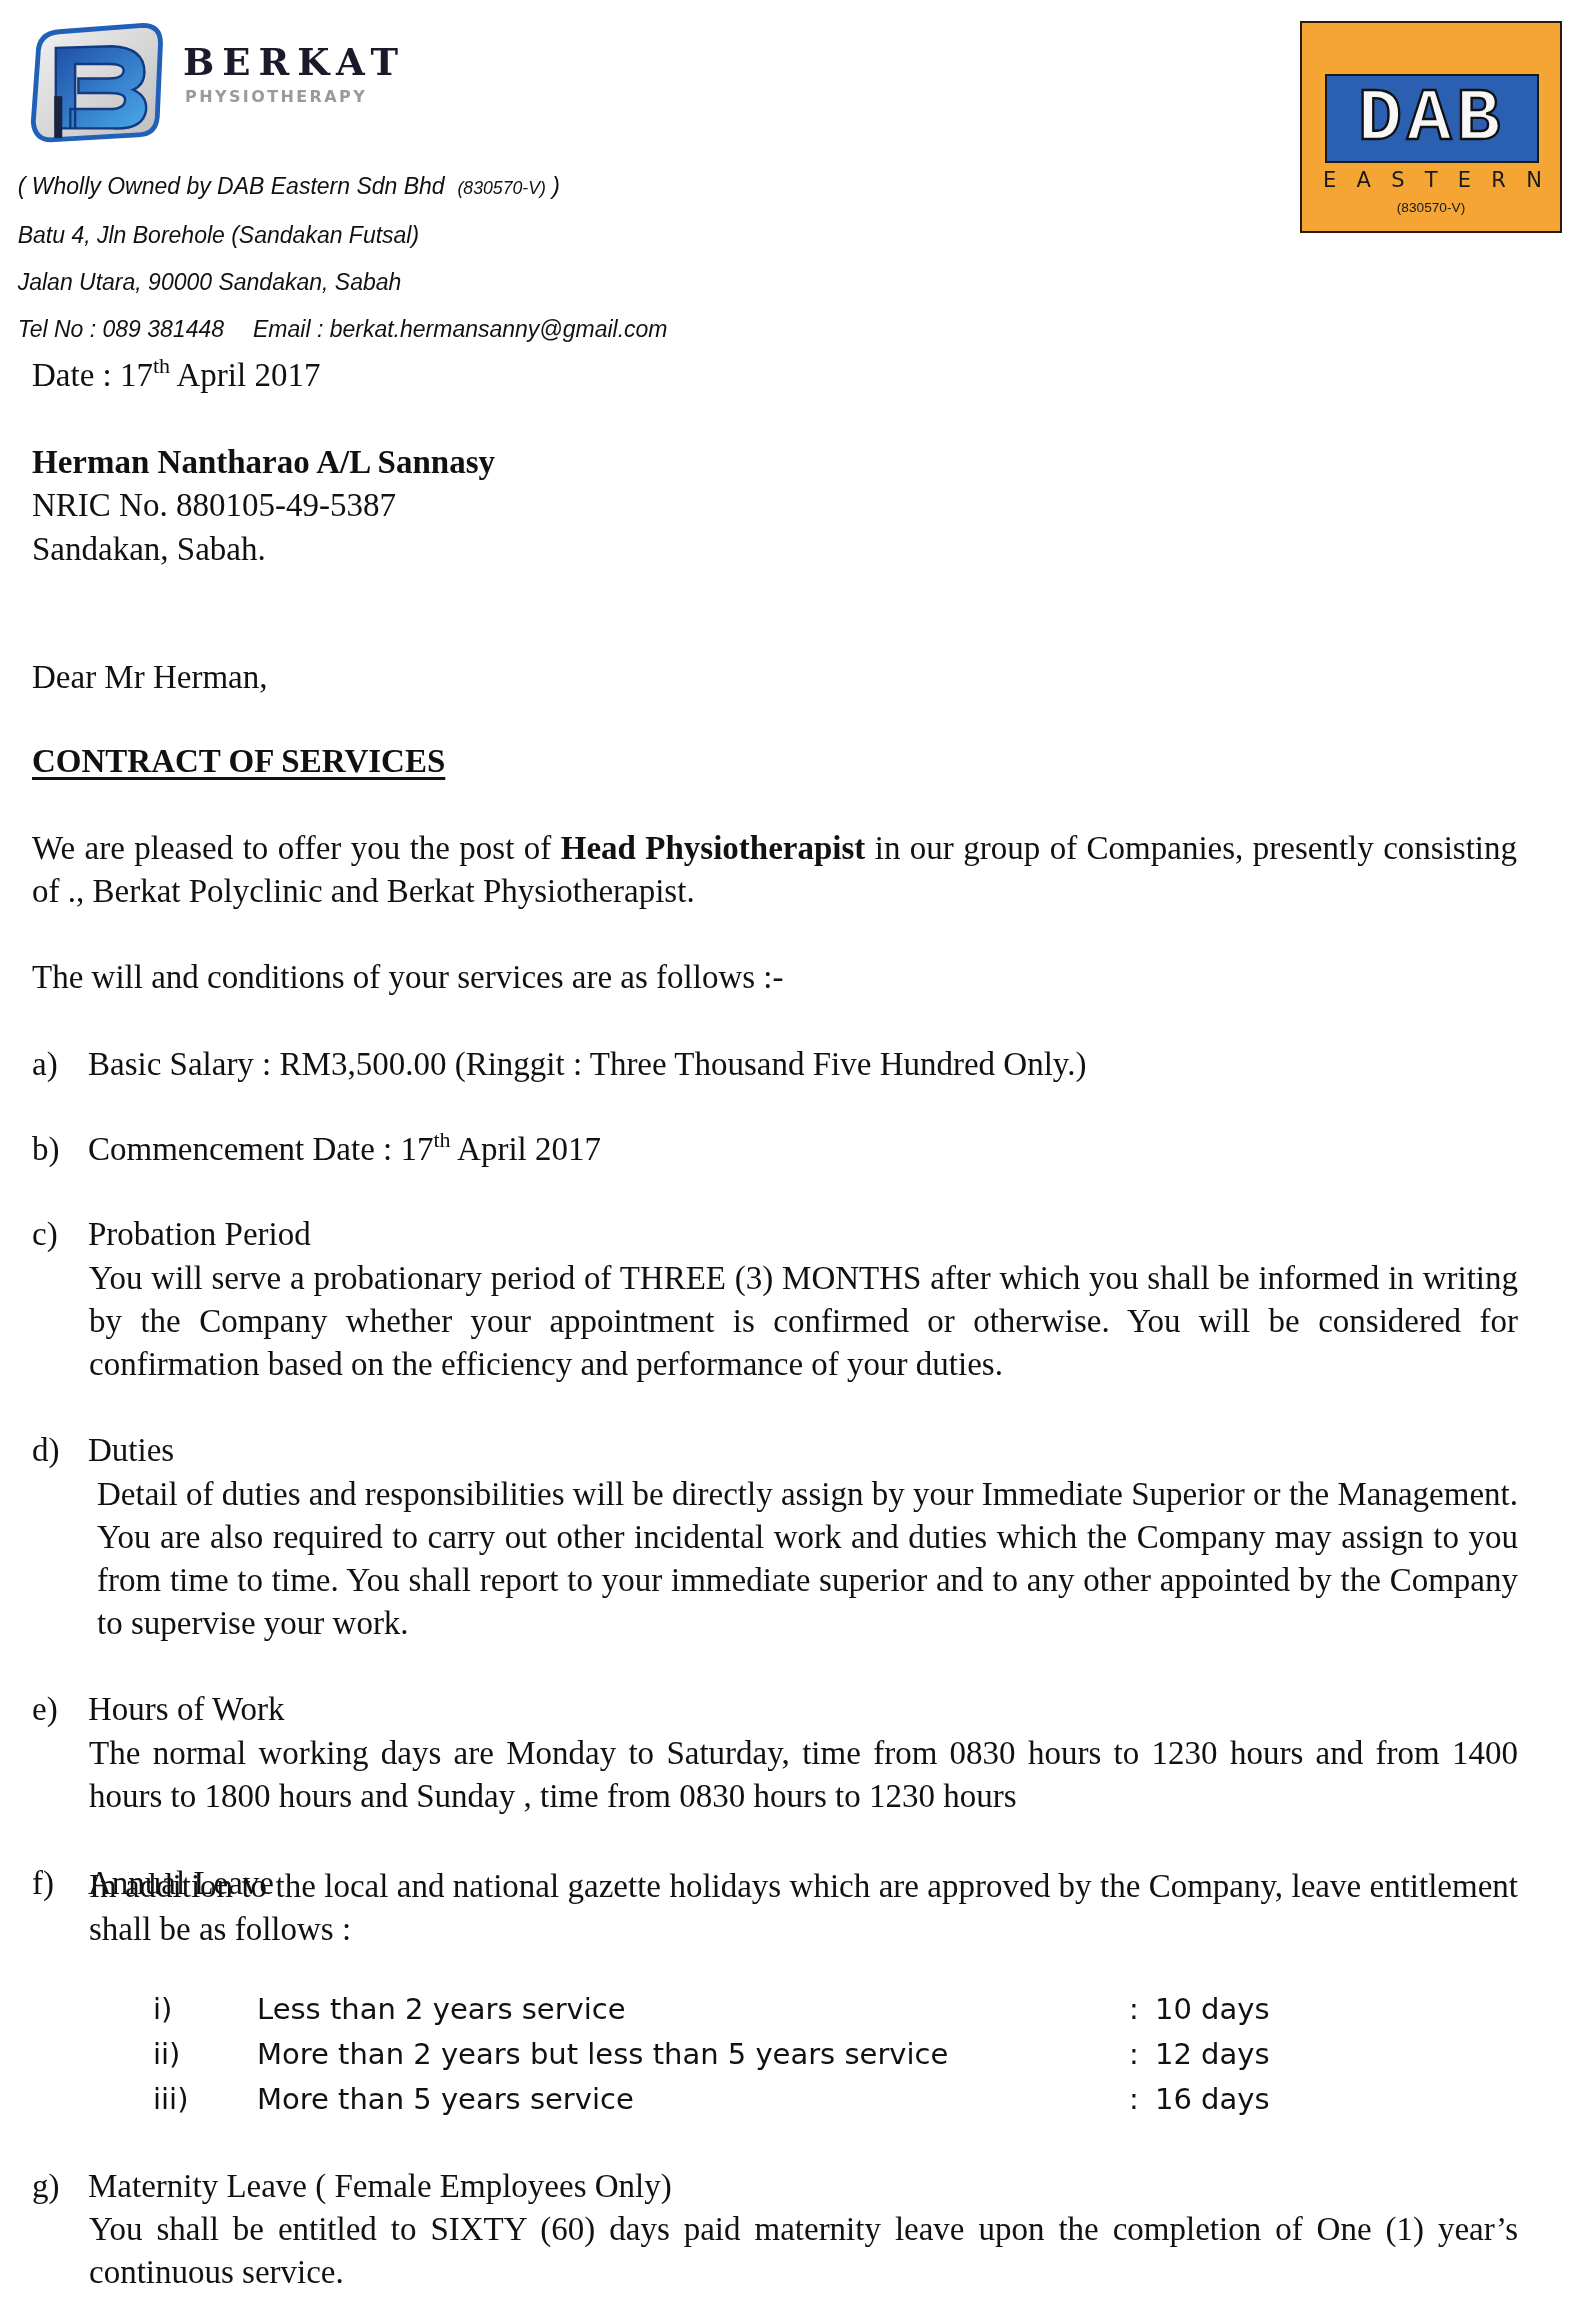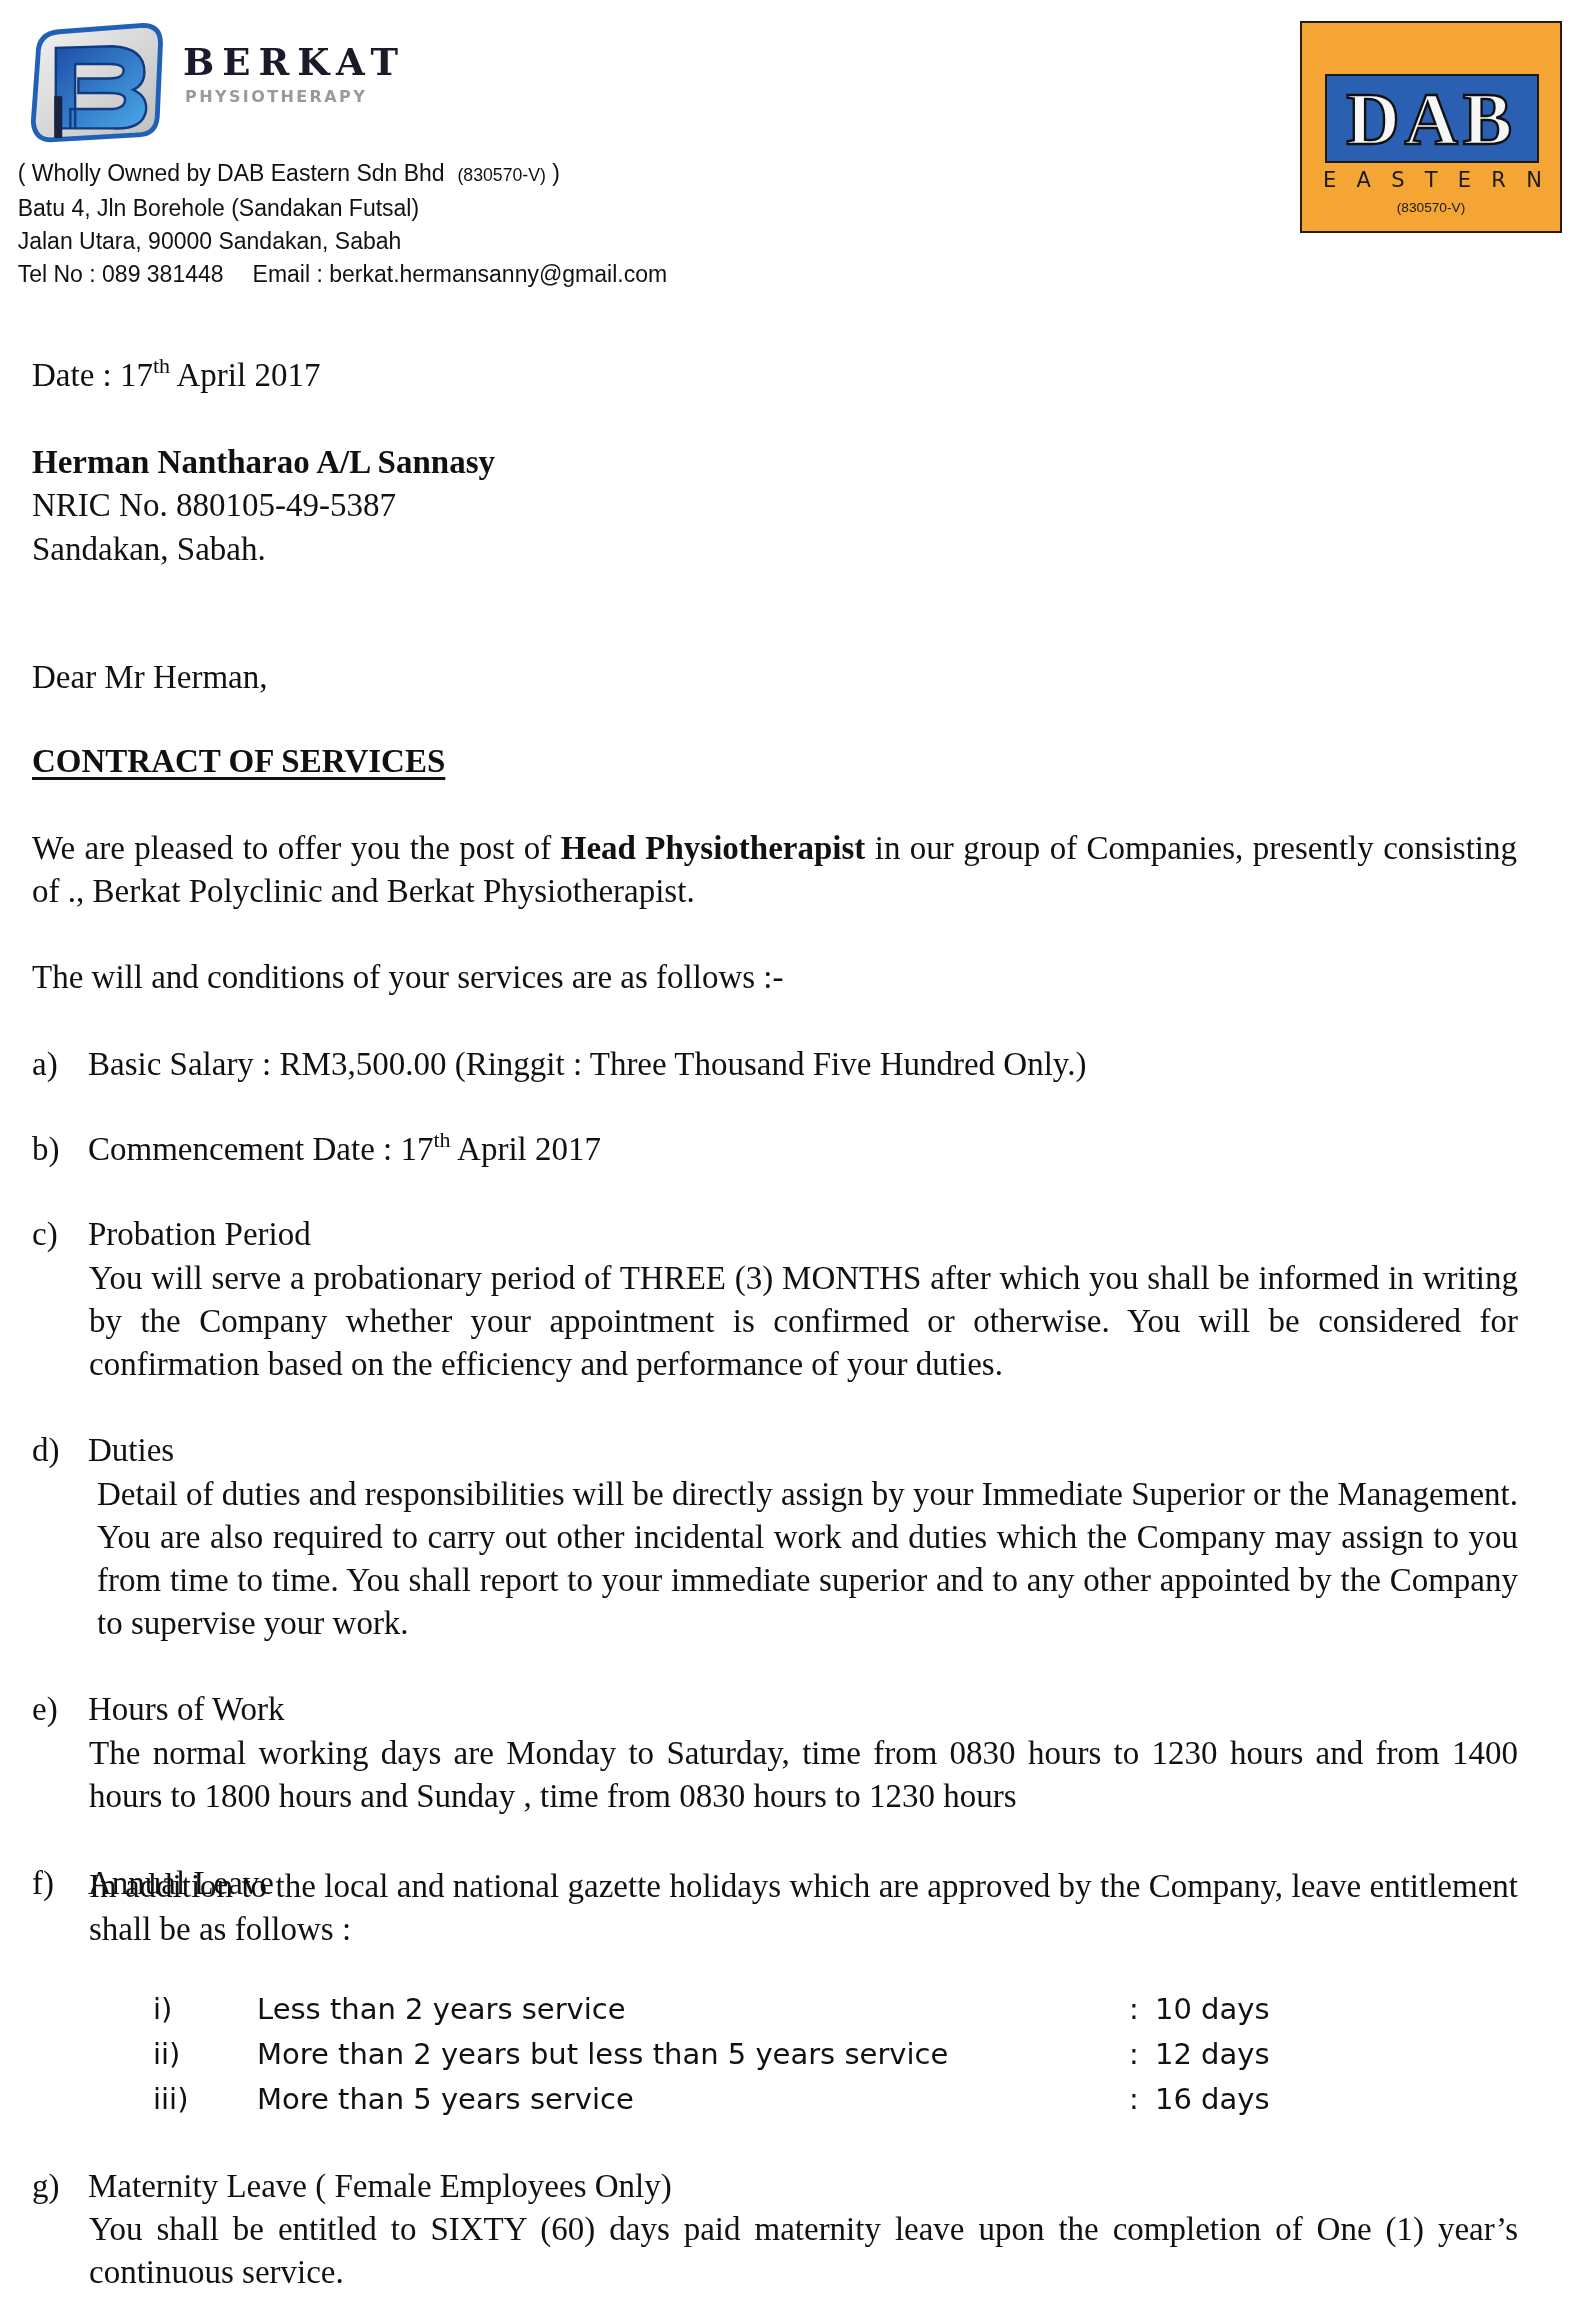"DAB" .dab-letters { font-family: Liberation Serif, serif -> Liberation Mono, monospace }
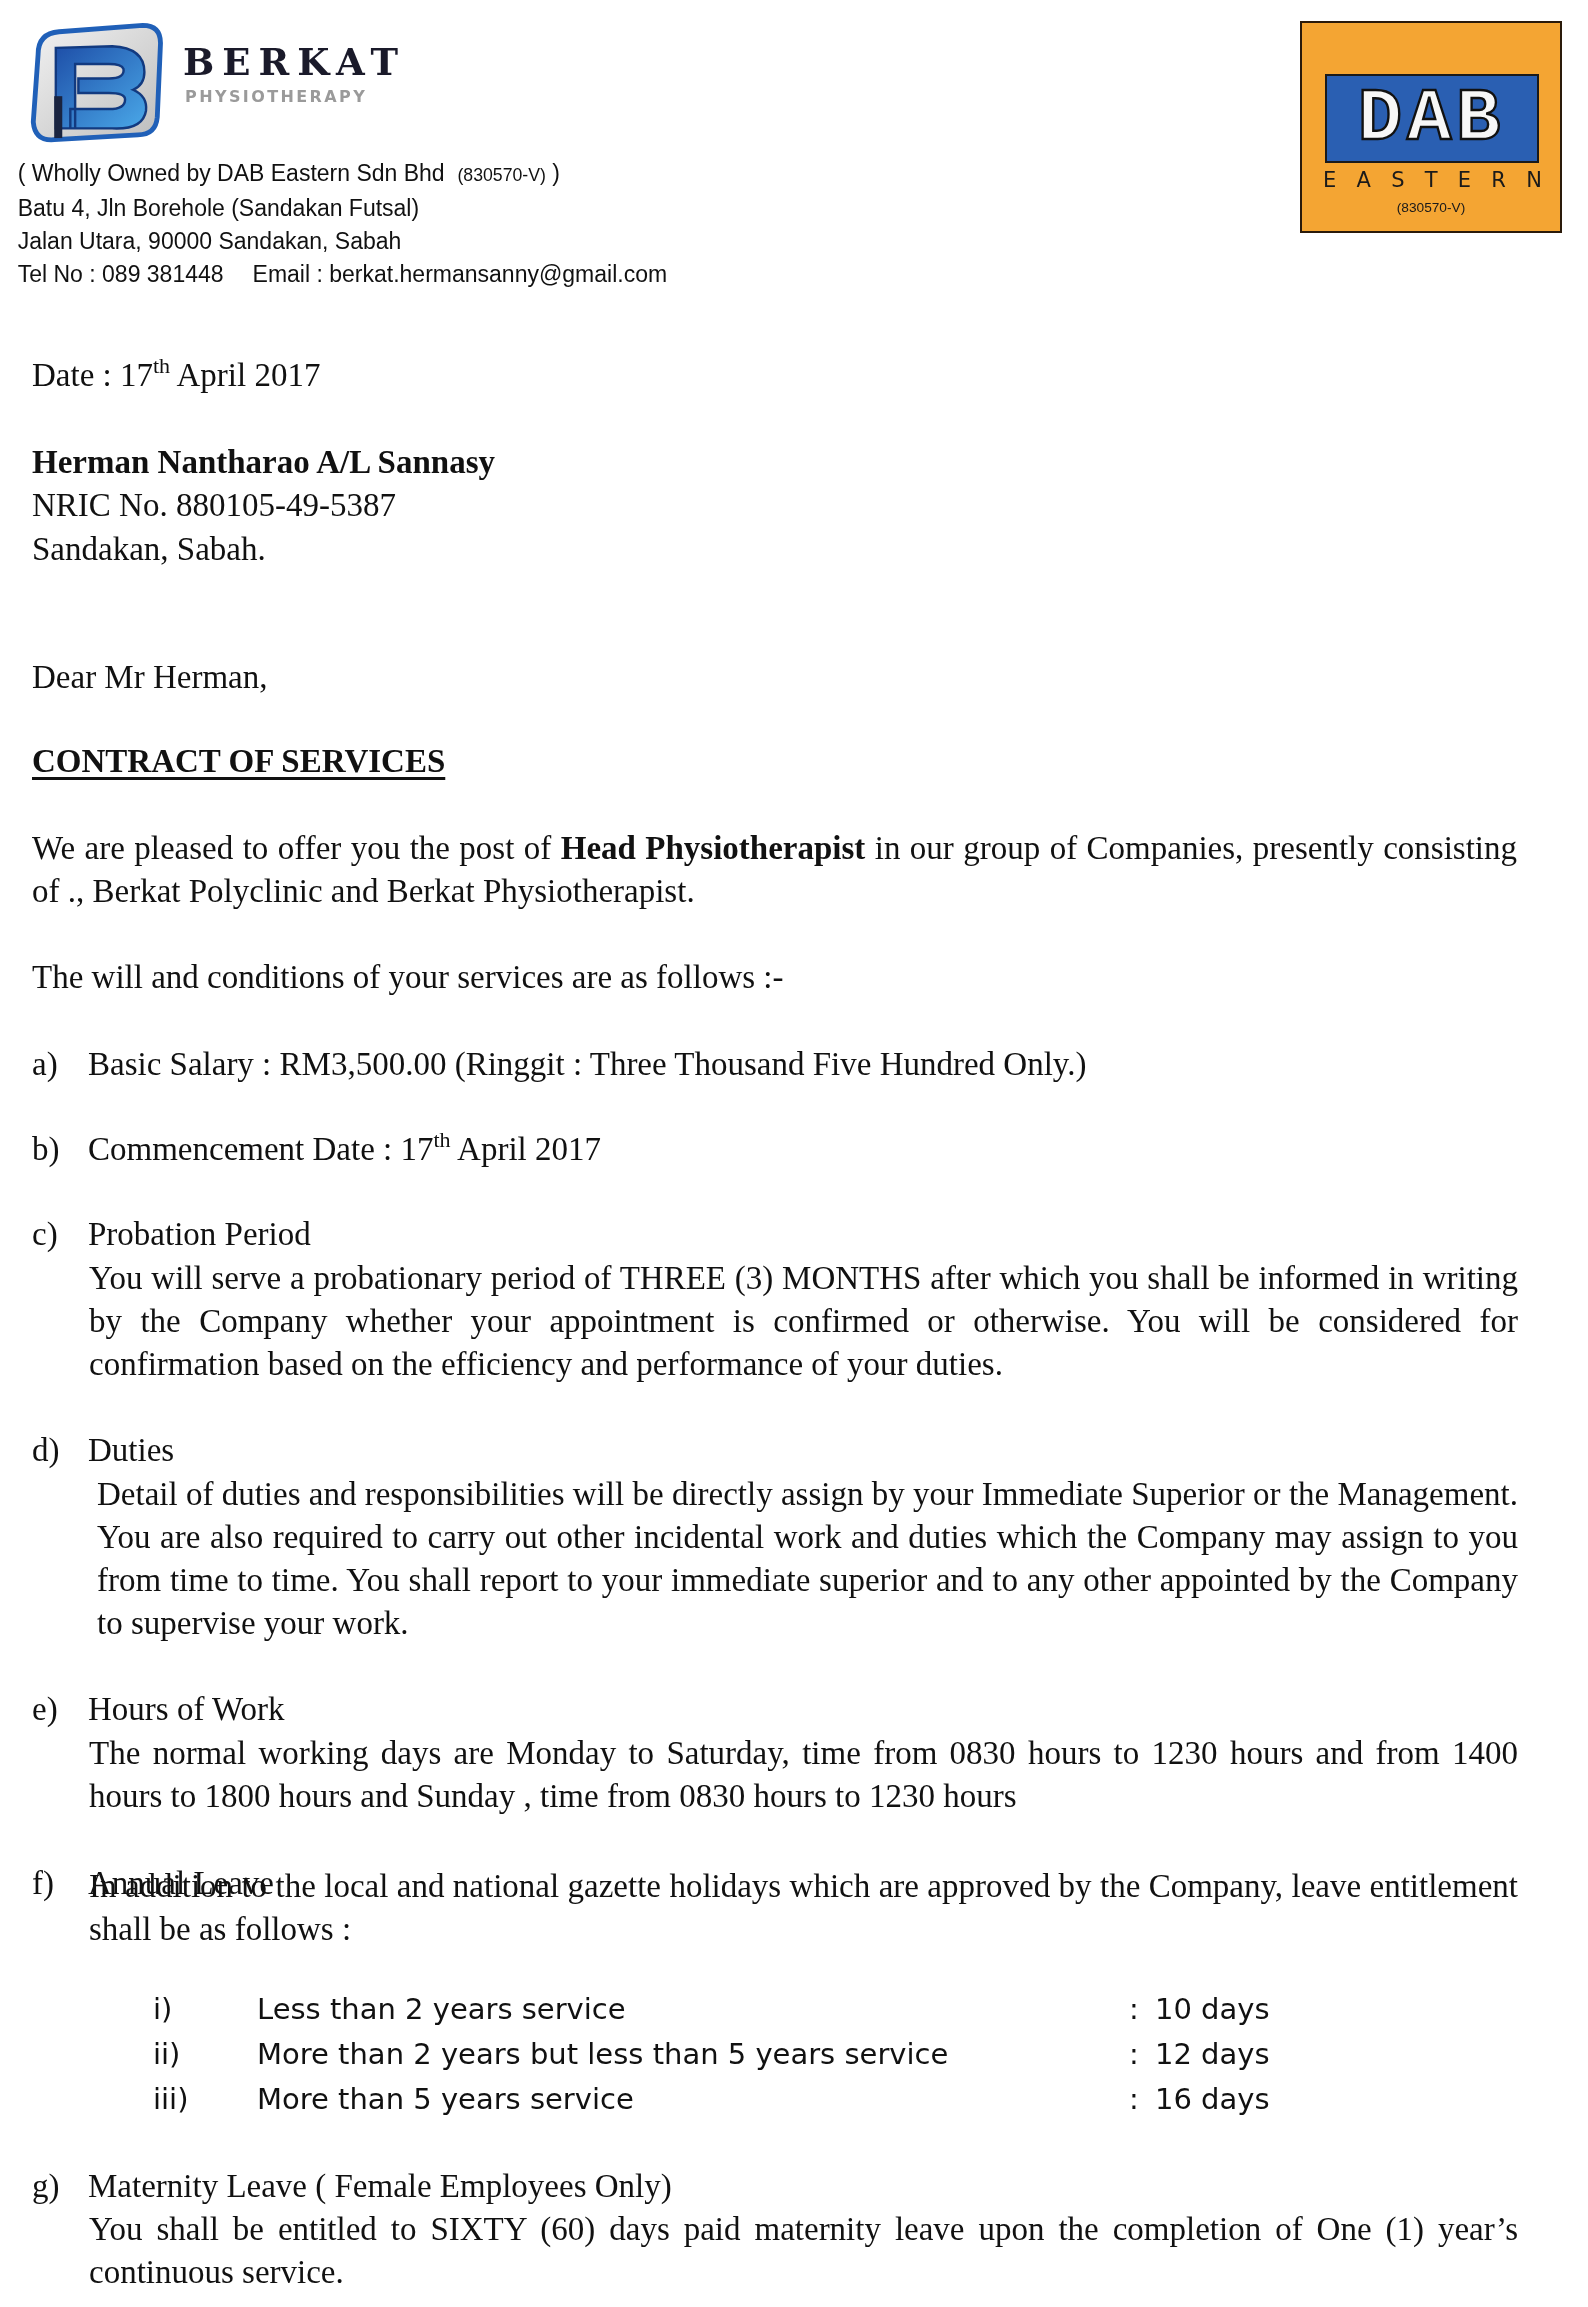"( Wholly Owned by DAB" .address { font-style: none -> italic; line-height: 33px -> 47px; top: 157px -> 163px }
